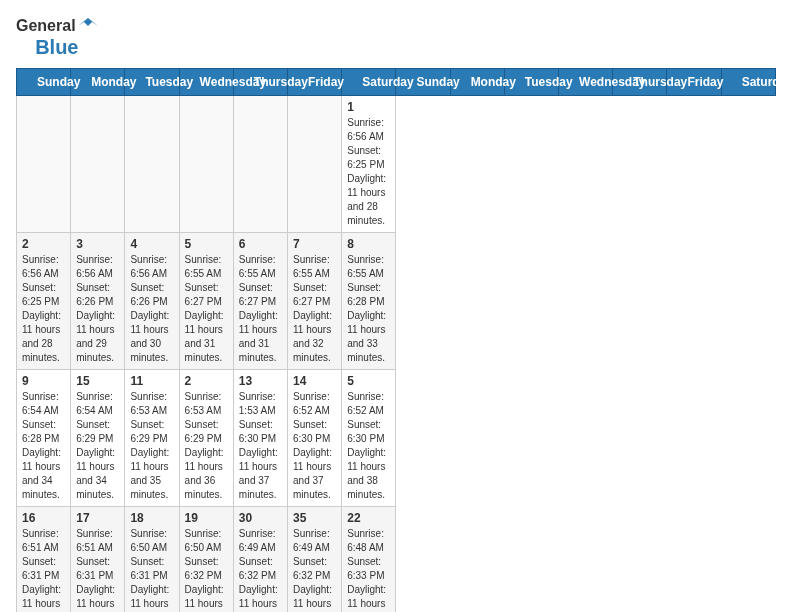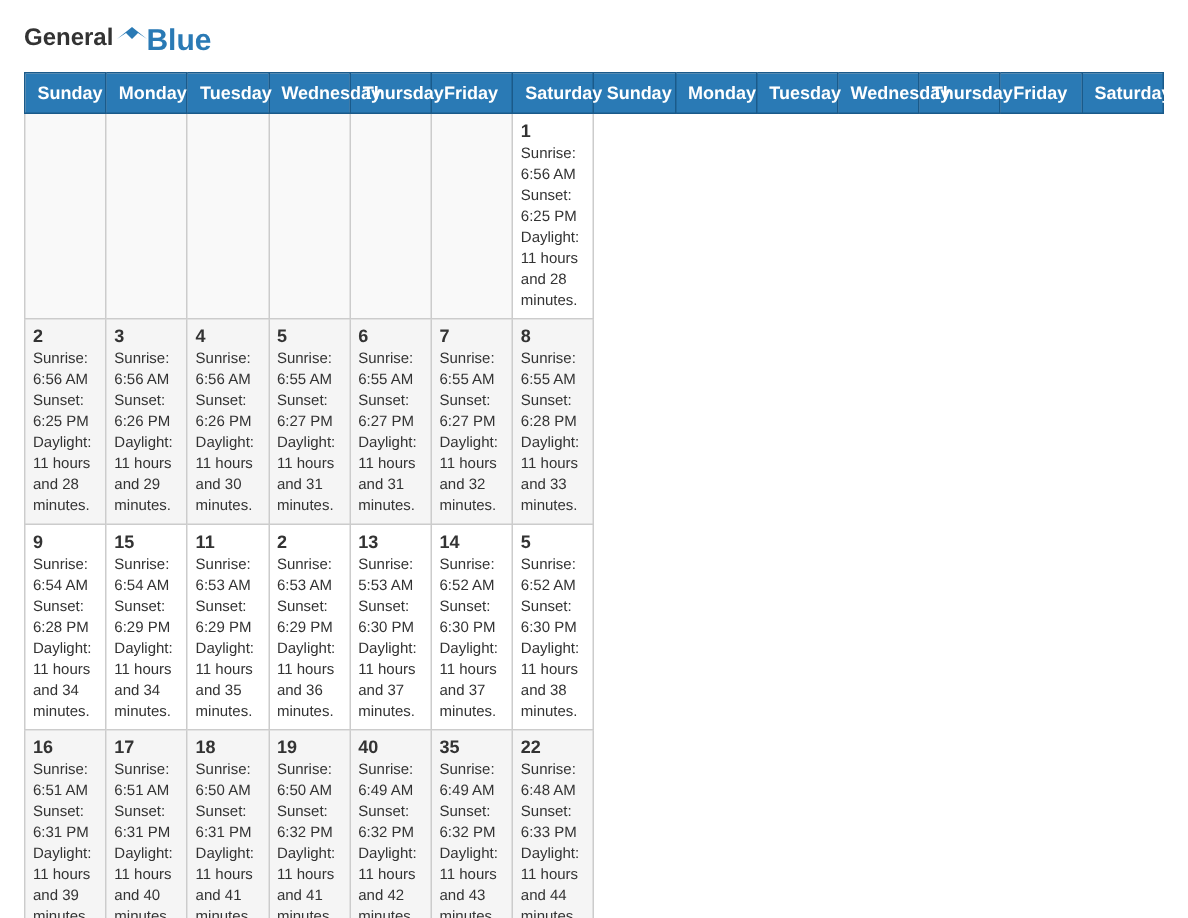"General" div { align-items: flex-start -> center; flex-direction: row -> column }
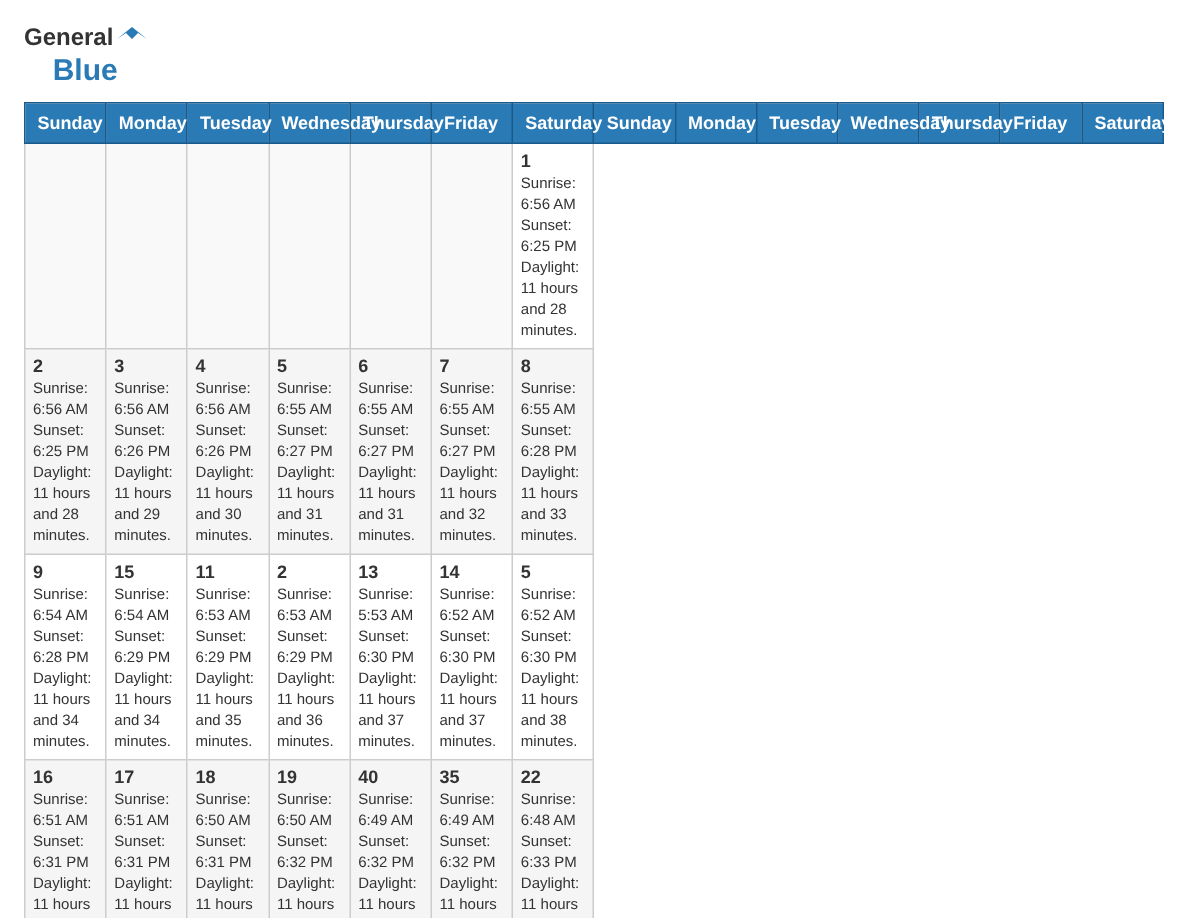"Sunday" th { padding: 6px 8px -> 6px 20px }
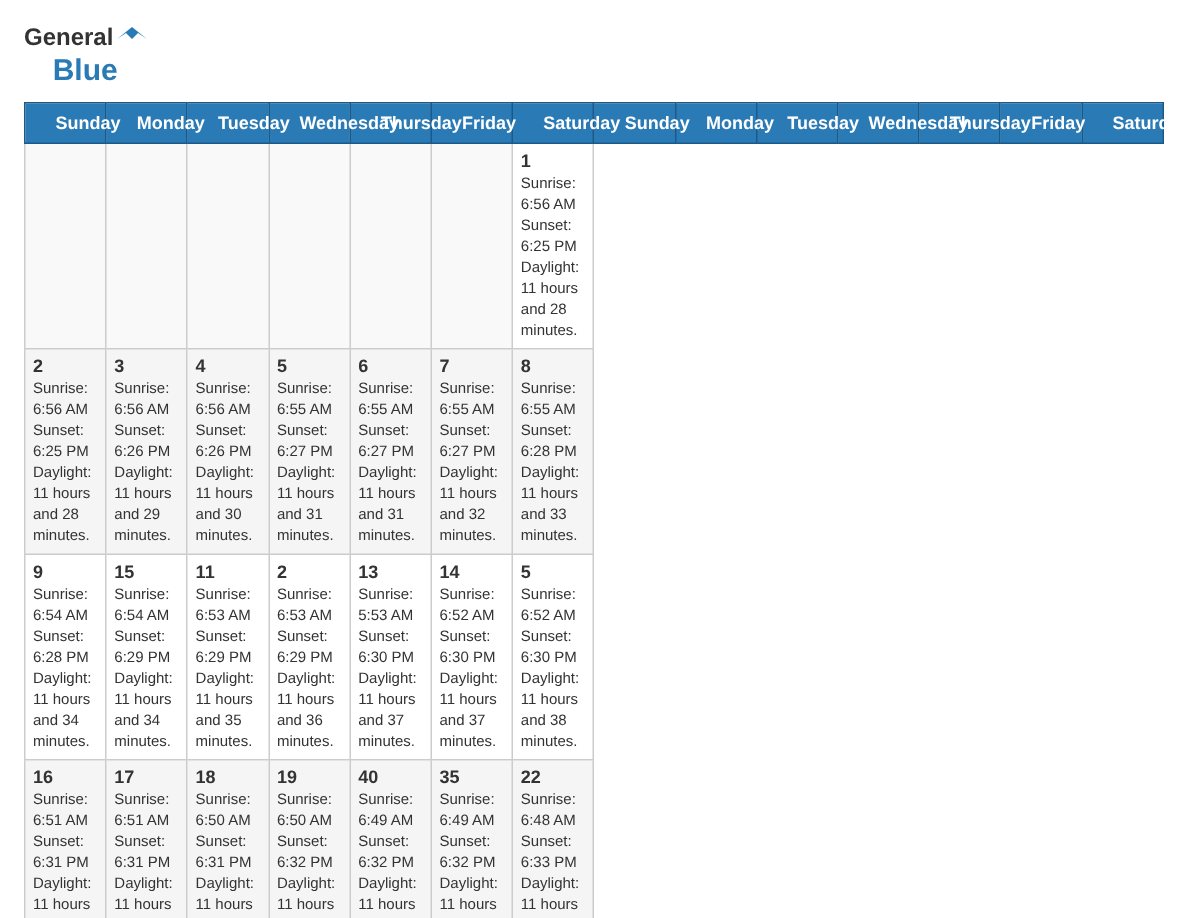"Sunrise: 5:53 AM Sunset: 6:30" div.day-info { text: 5:53 -> 1:53 }
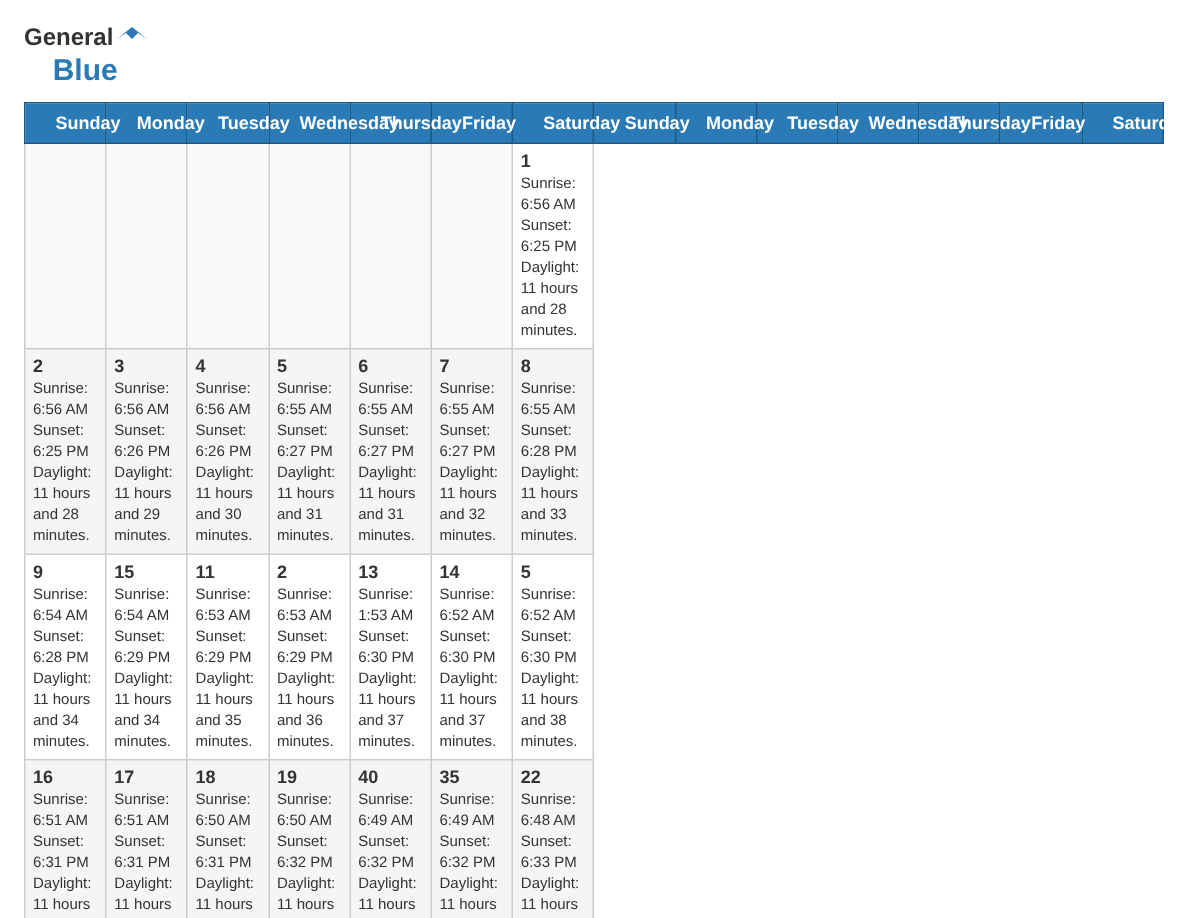"40" span.day-number { text: 40 -> 30 }
